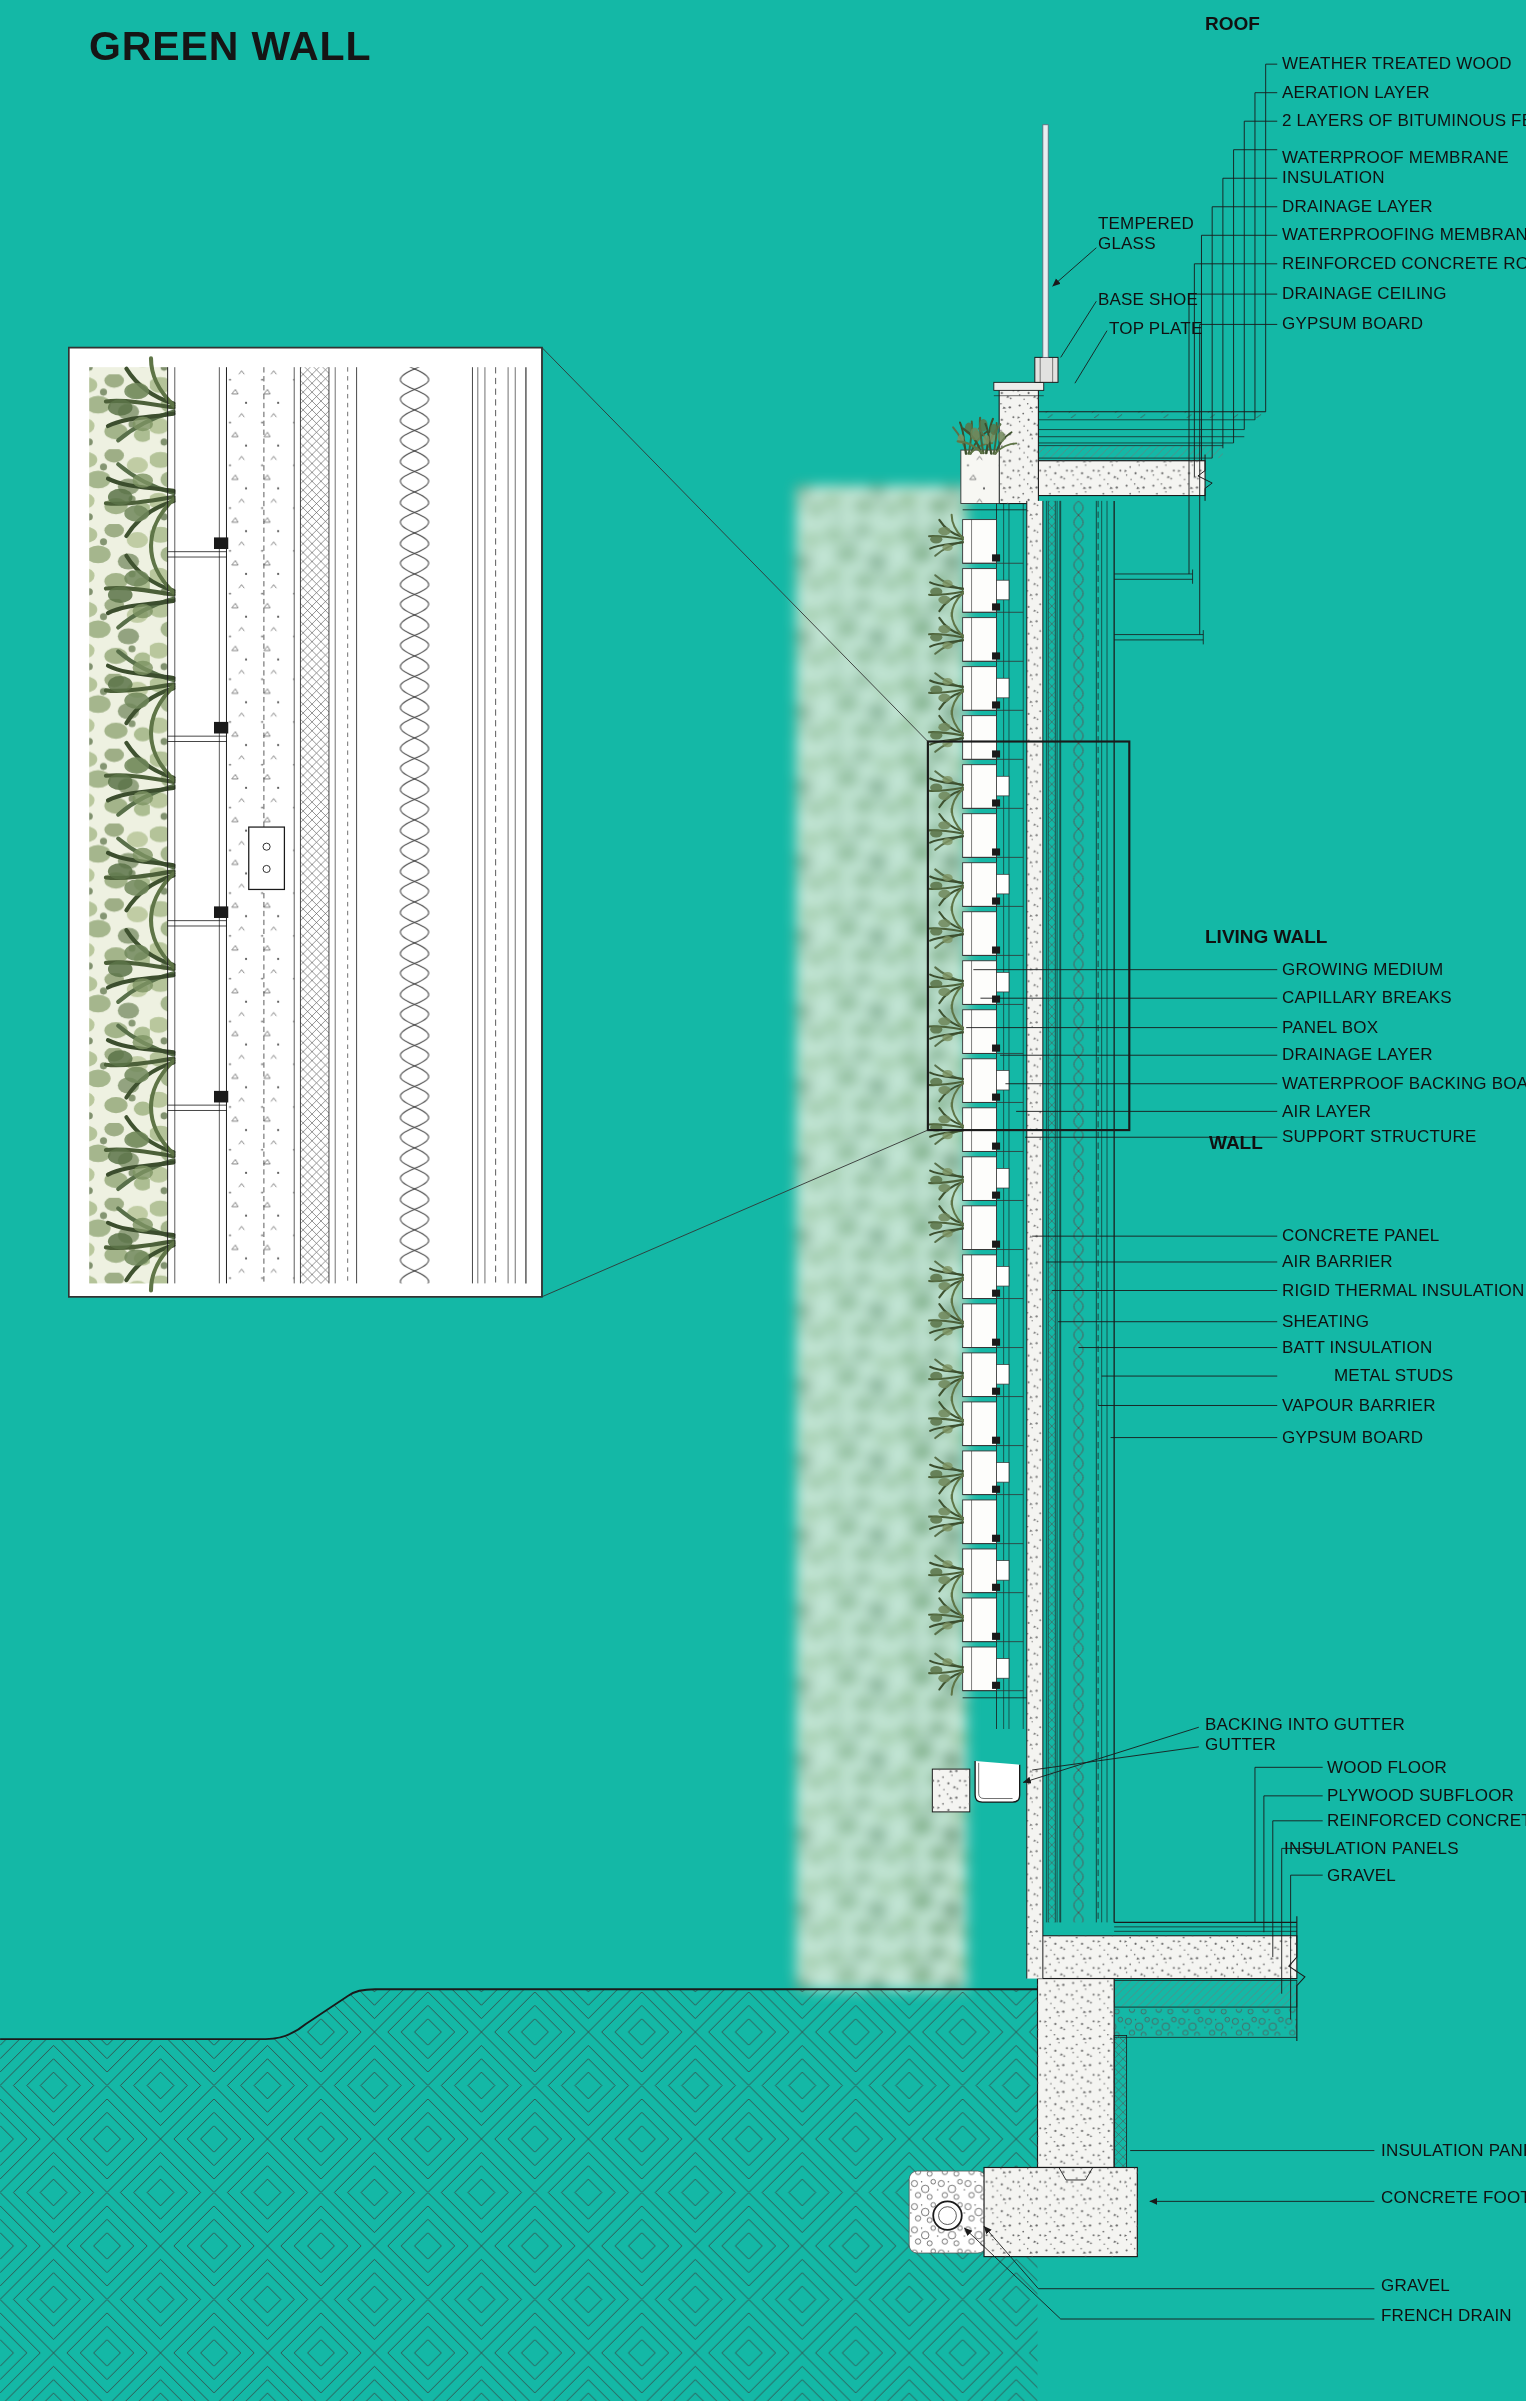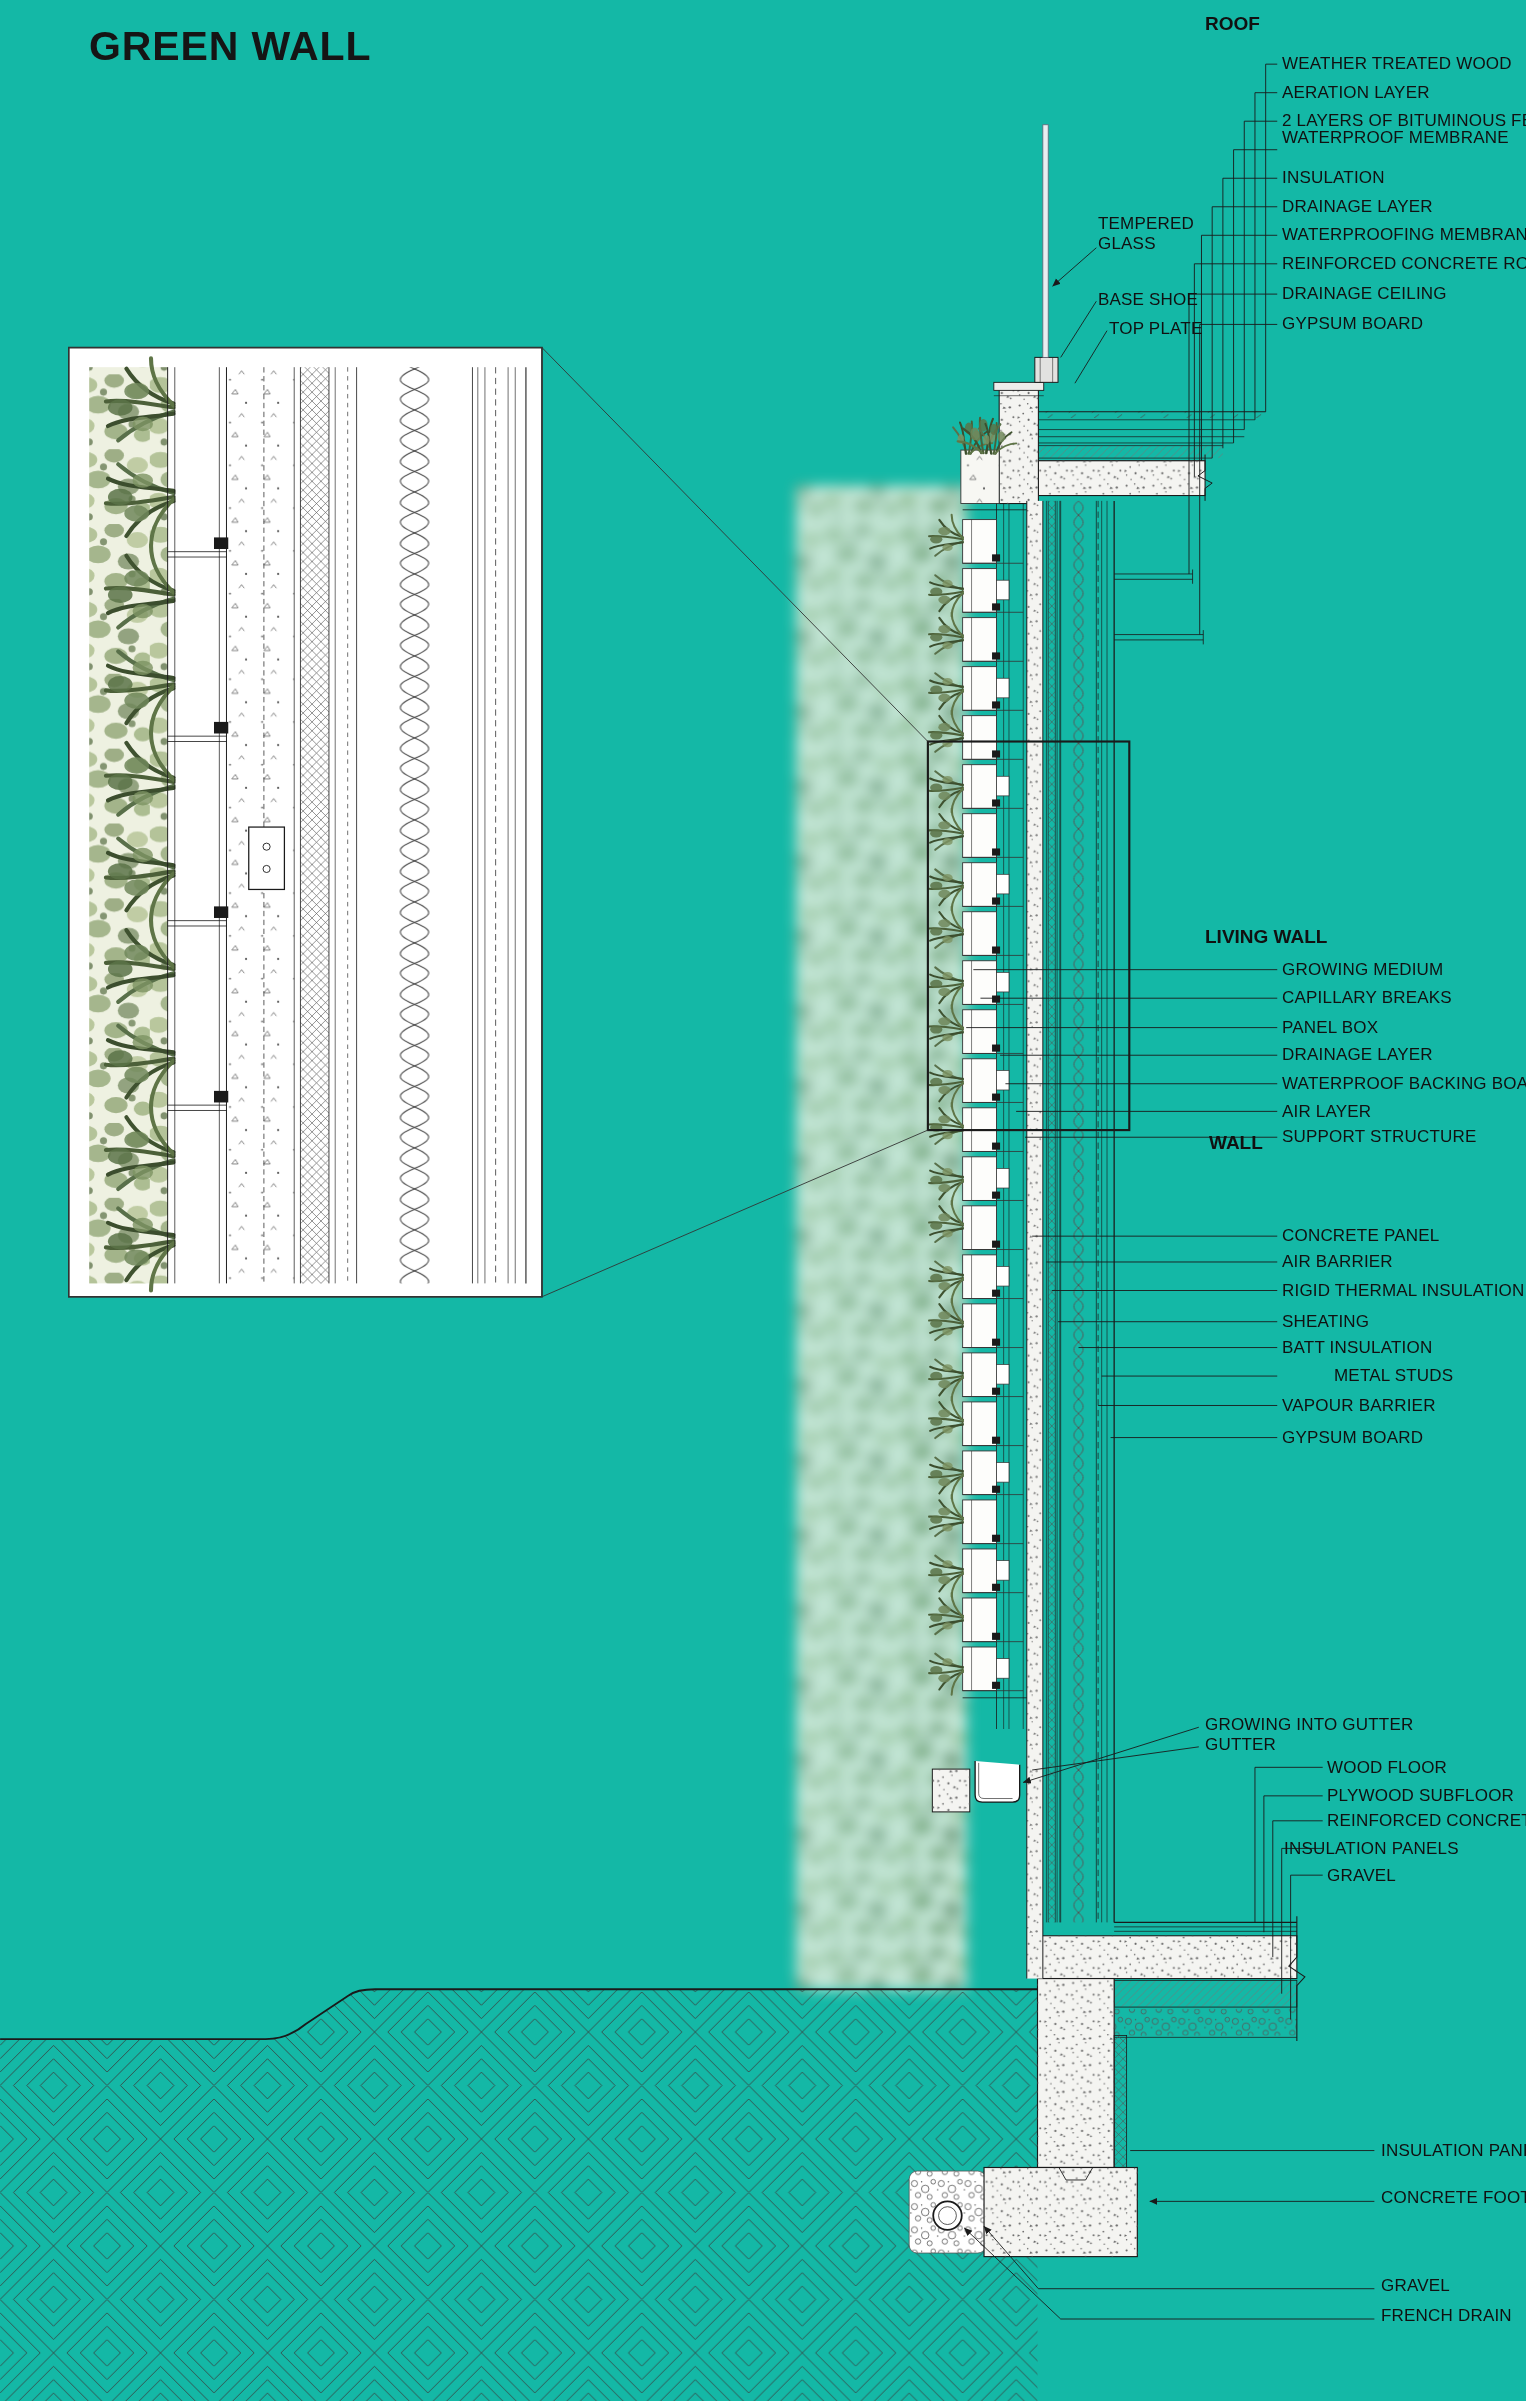"WATERPROOF MEMBRANE" div.lbl { top: 138px -> 158px }
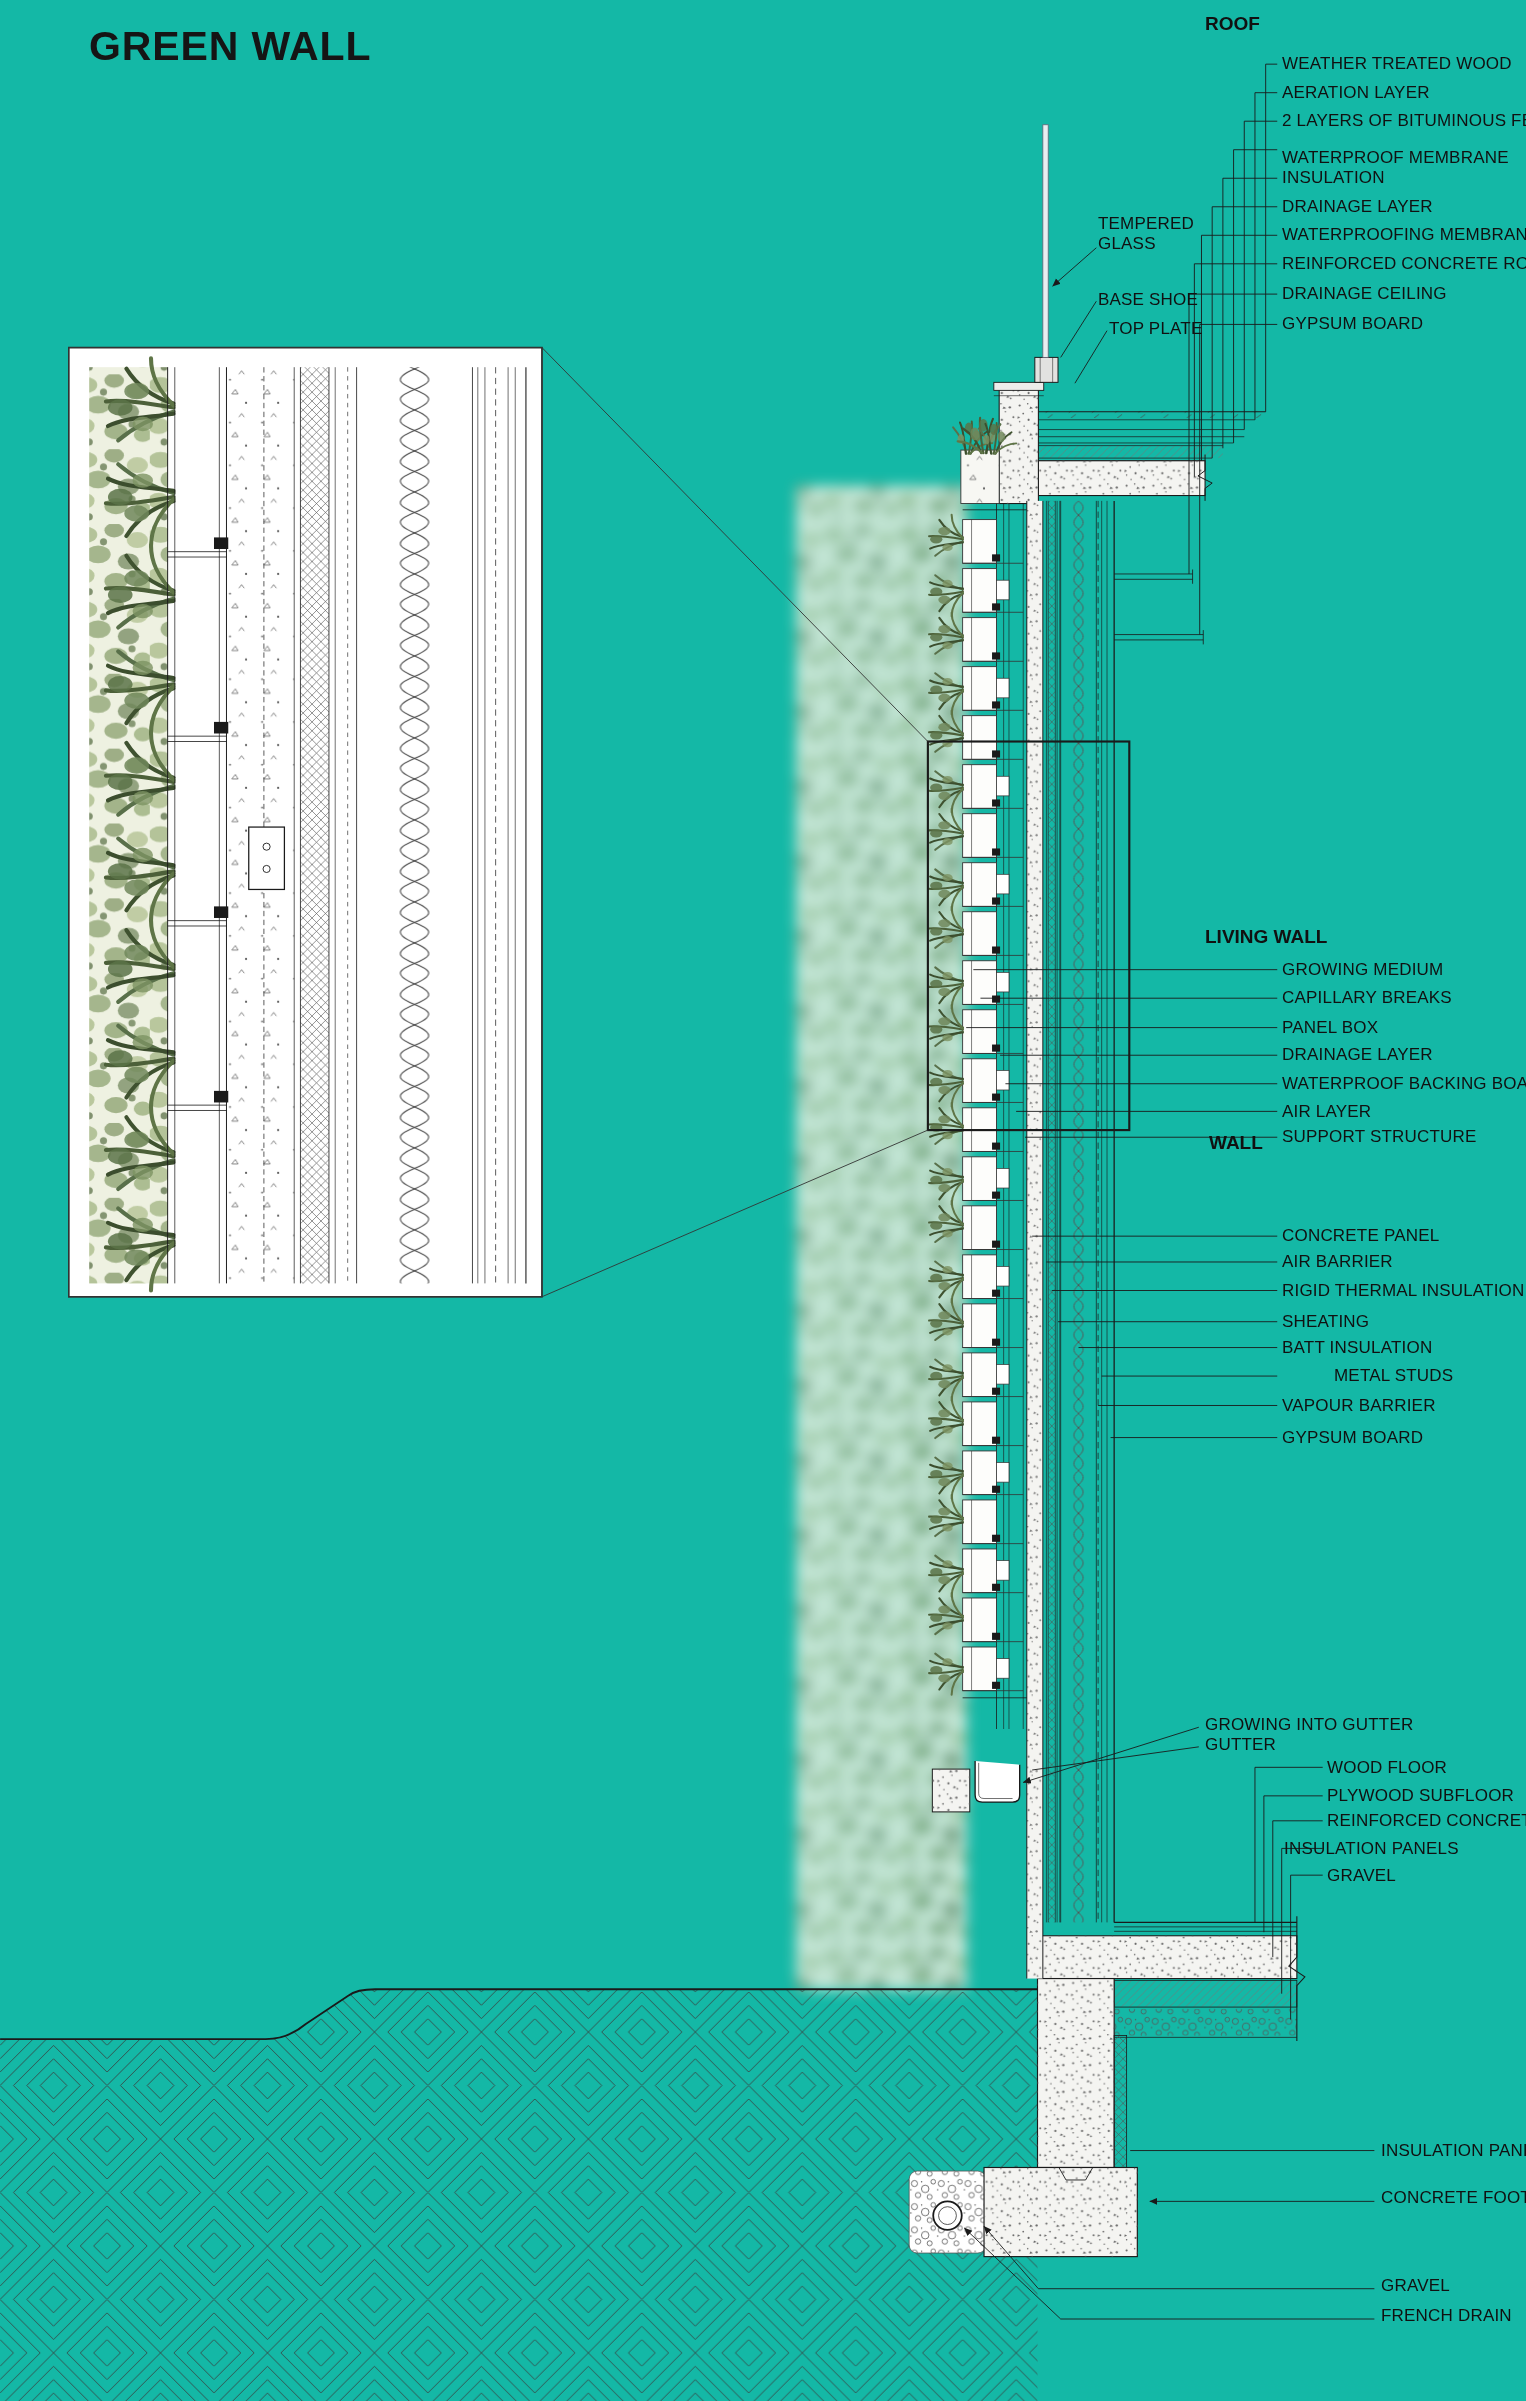"GROWING INTO GUTTER" div.lbl { text: GROWING -> BACKING }
